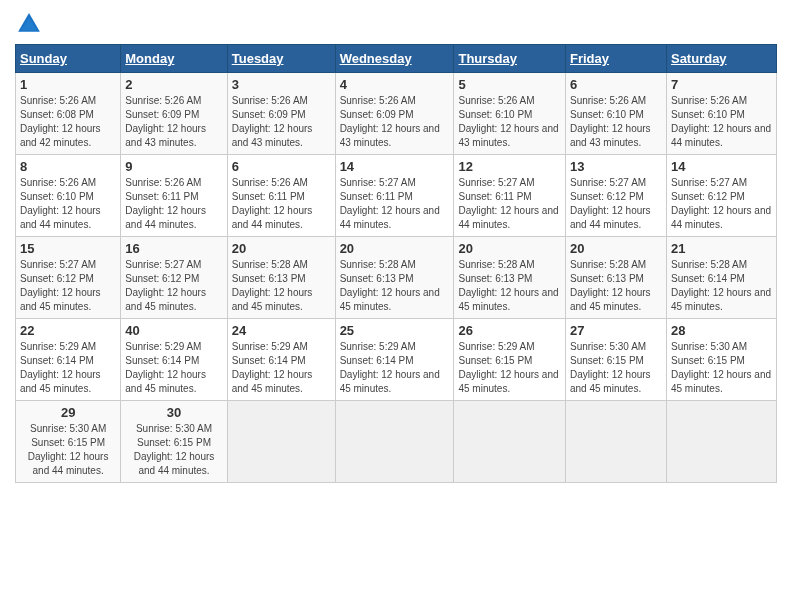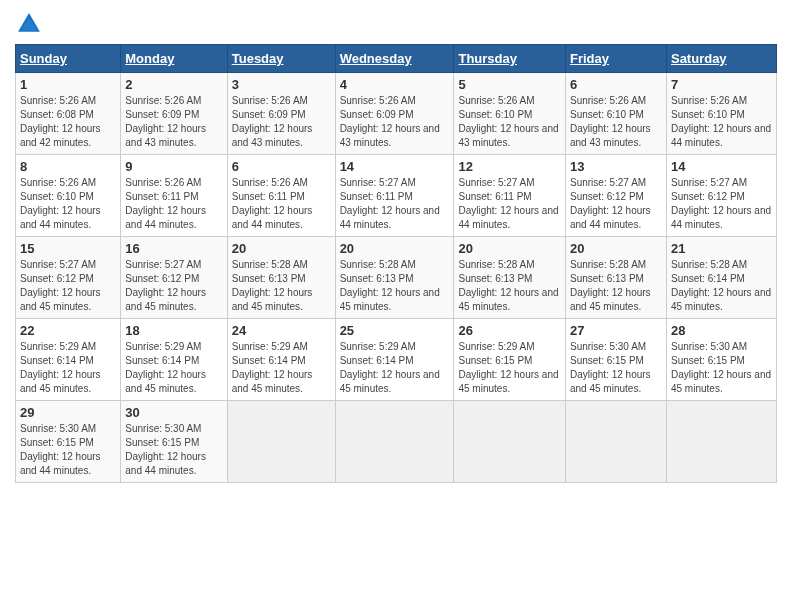"18" span.day-number { text: 18 -> 40 }
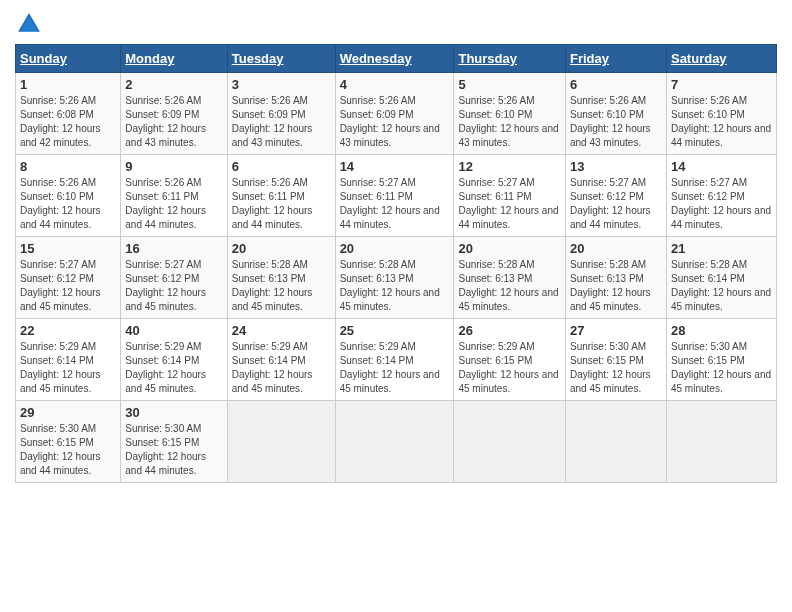"29" .last-row td { text-align: none -> center }
